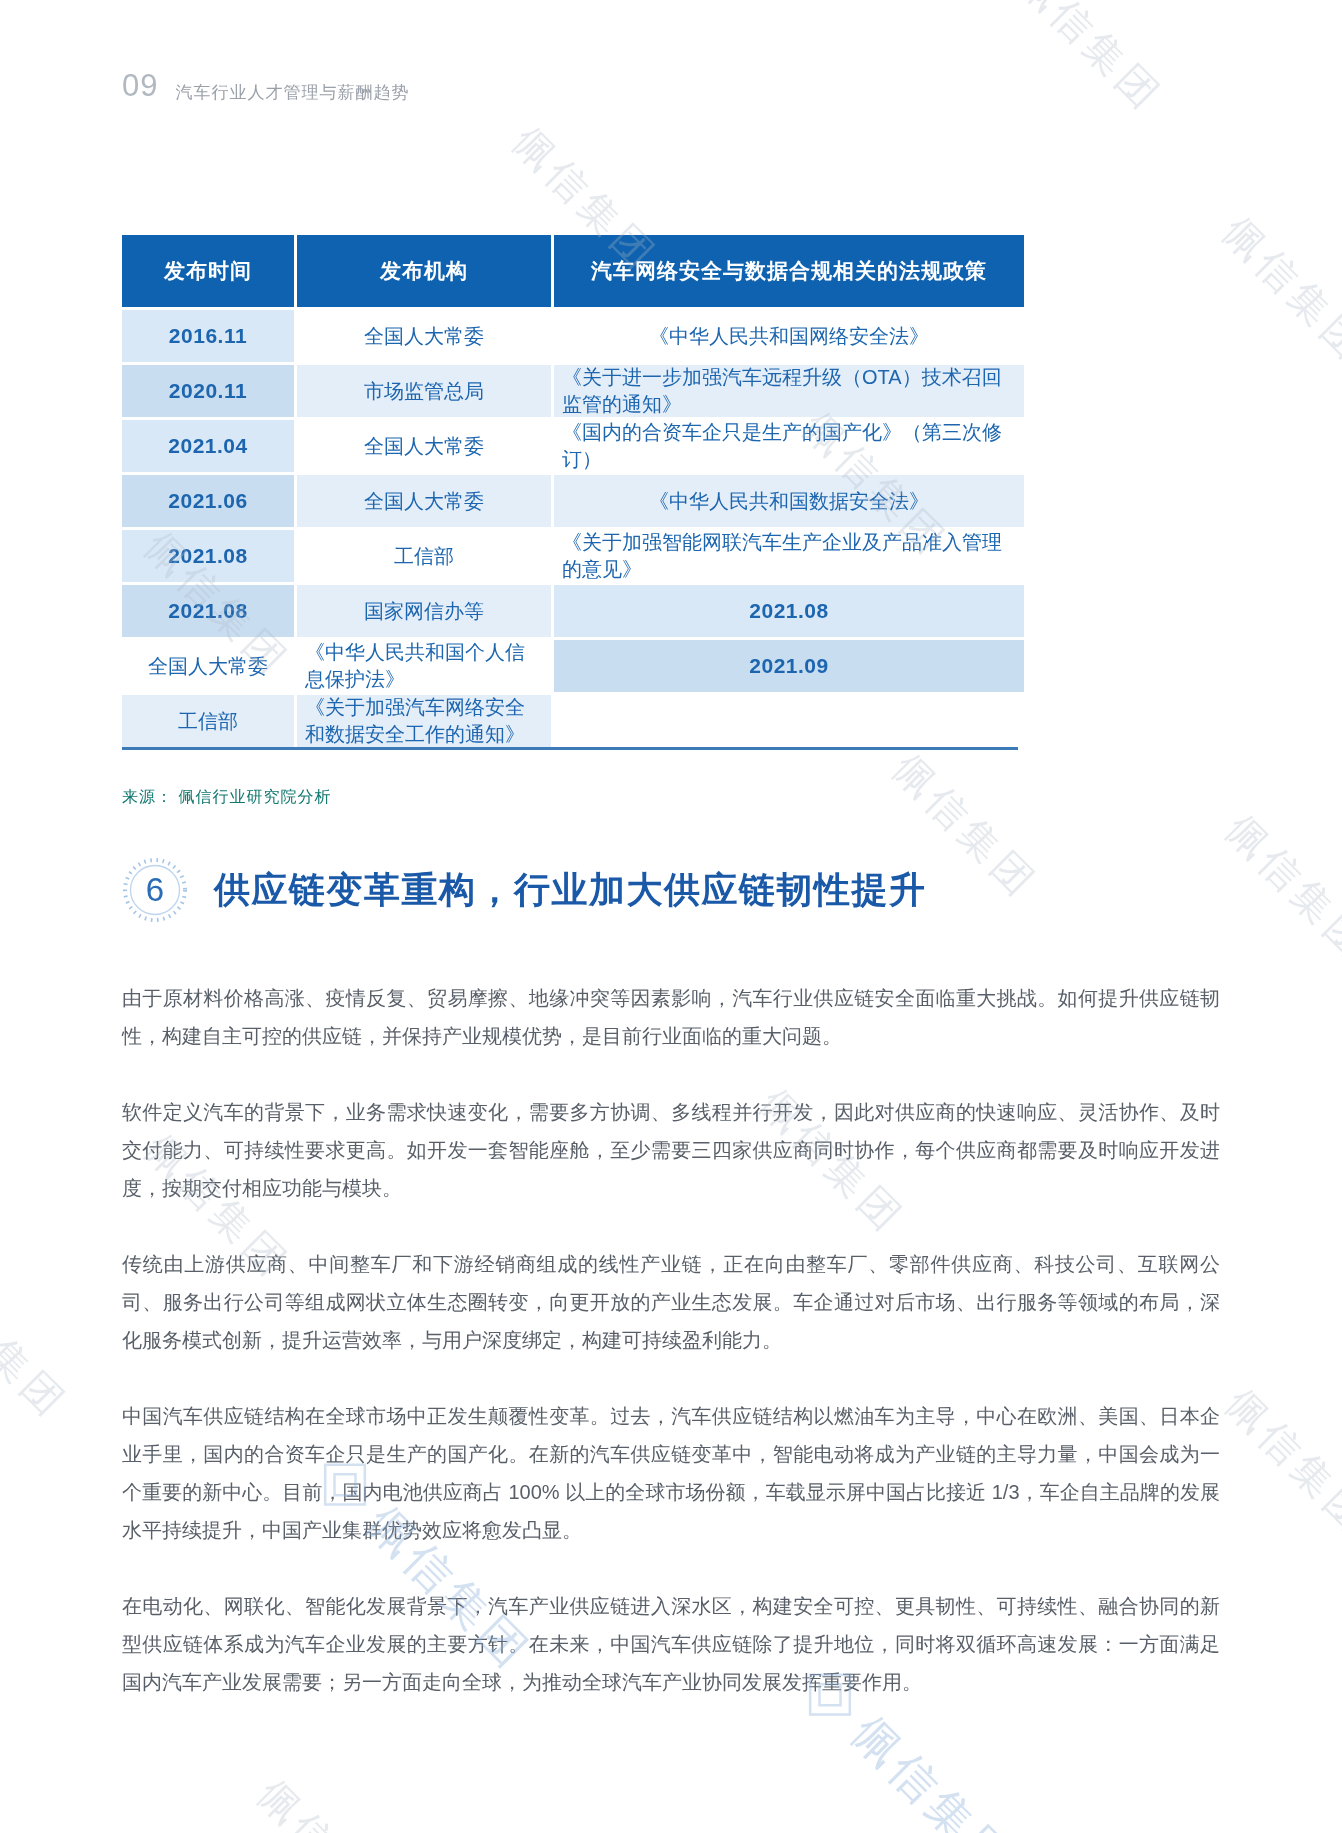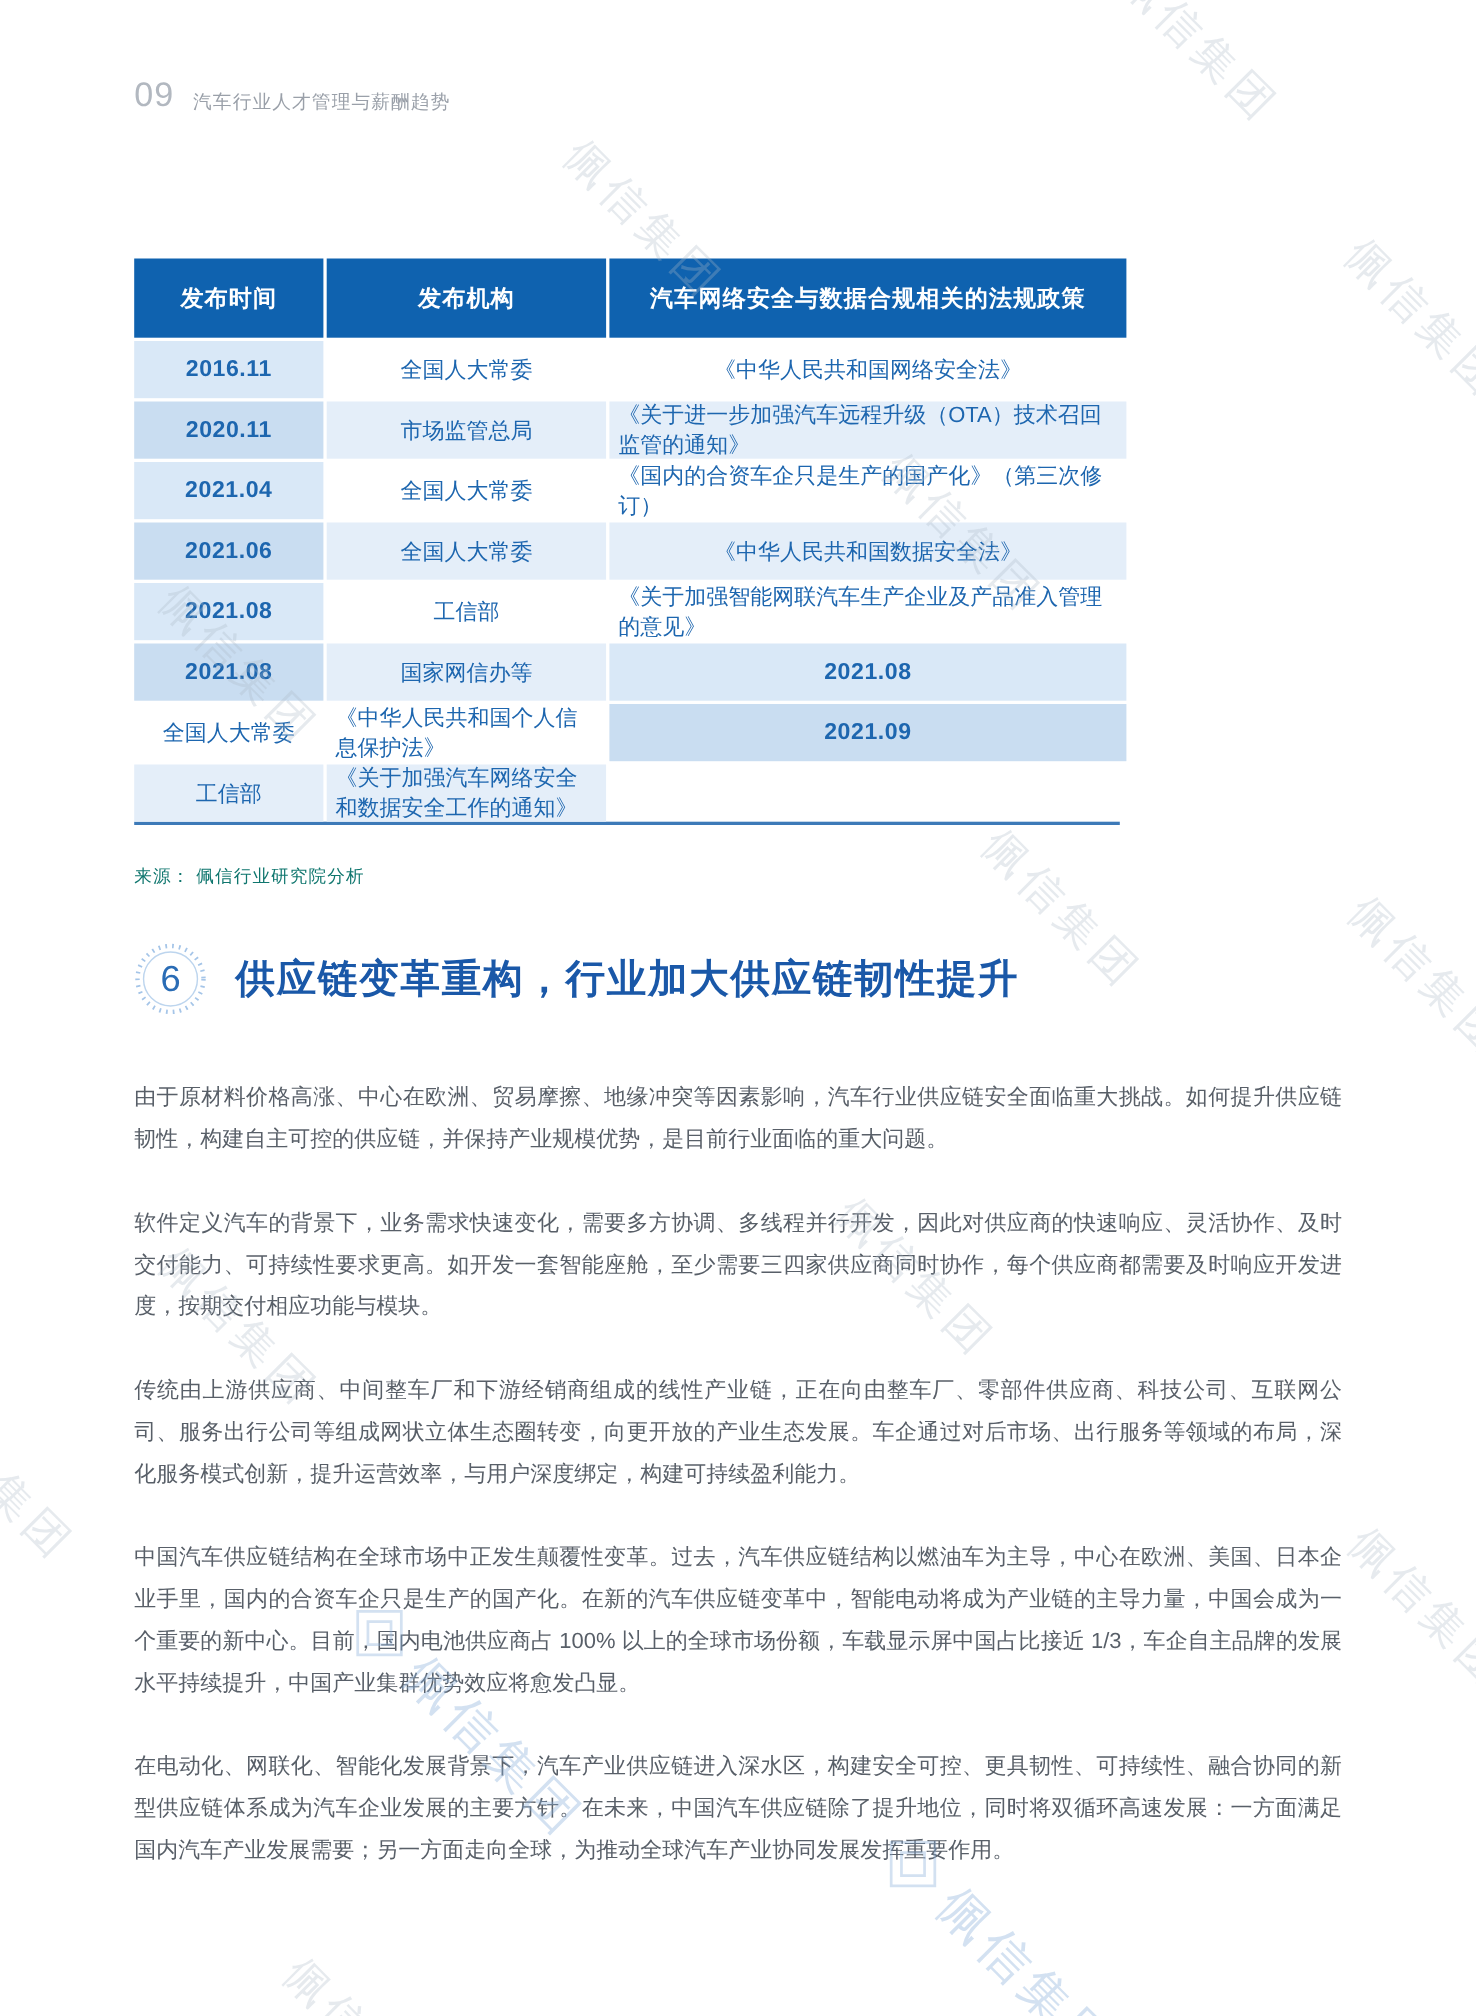"由于原材料价格高涨、中心在欧洲、贸易摩擦、地缘冲突等因素影响，汽车行业供应链安全" p { text: 中心在欧洲 -> 疫情反复 }
